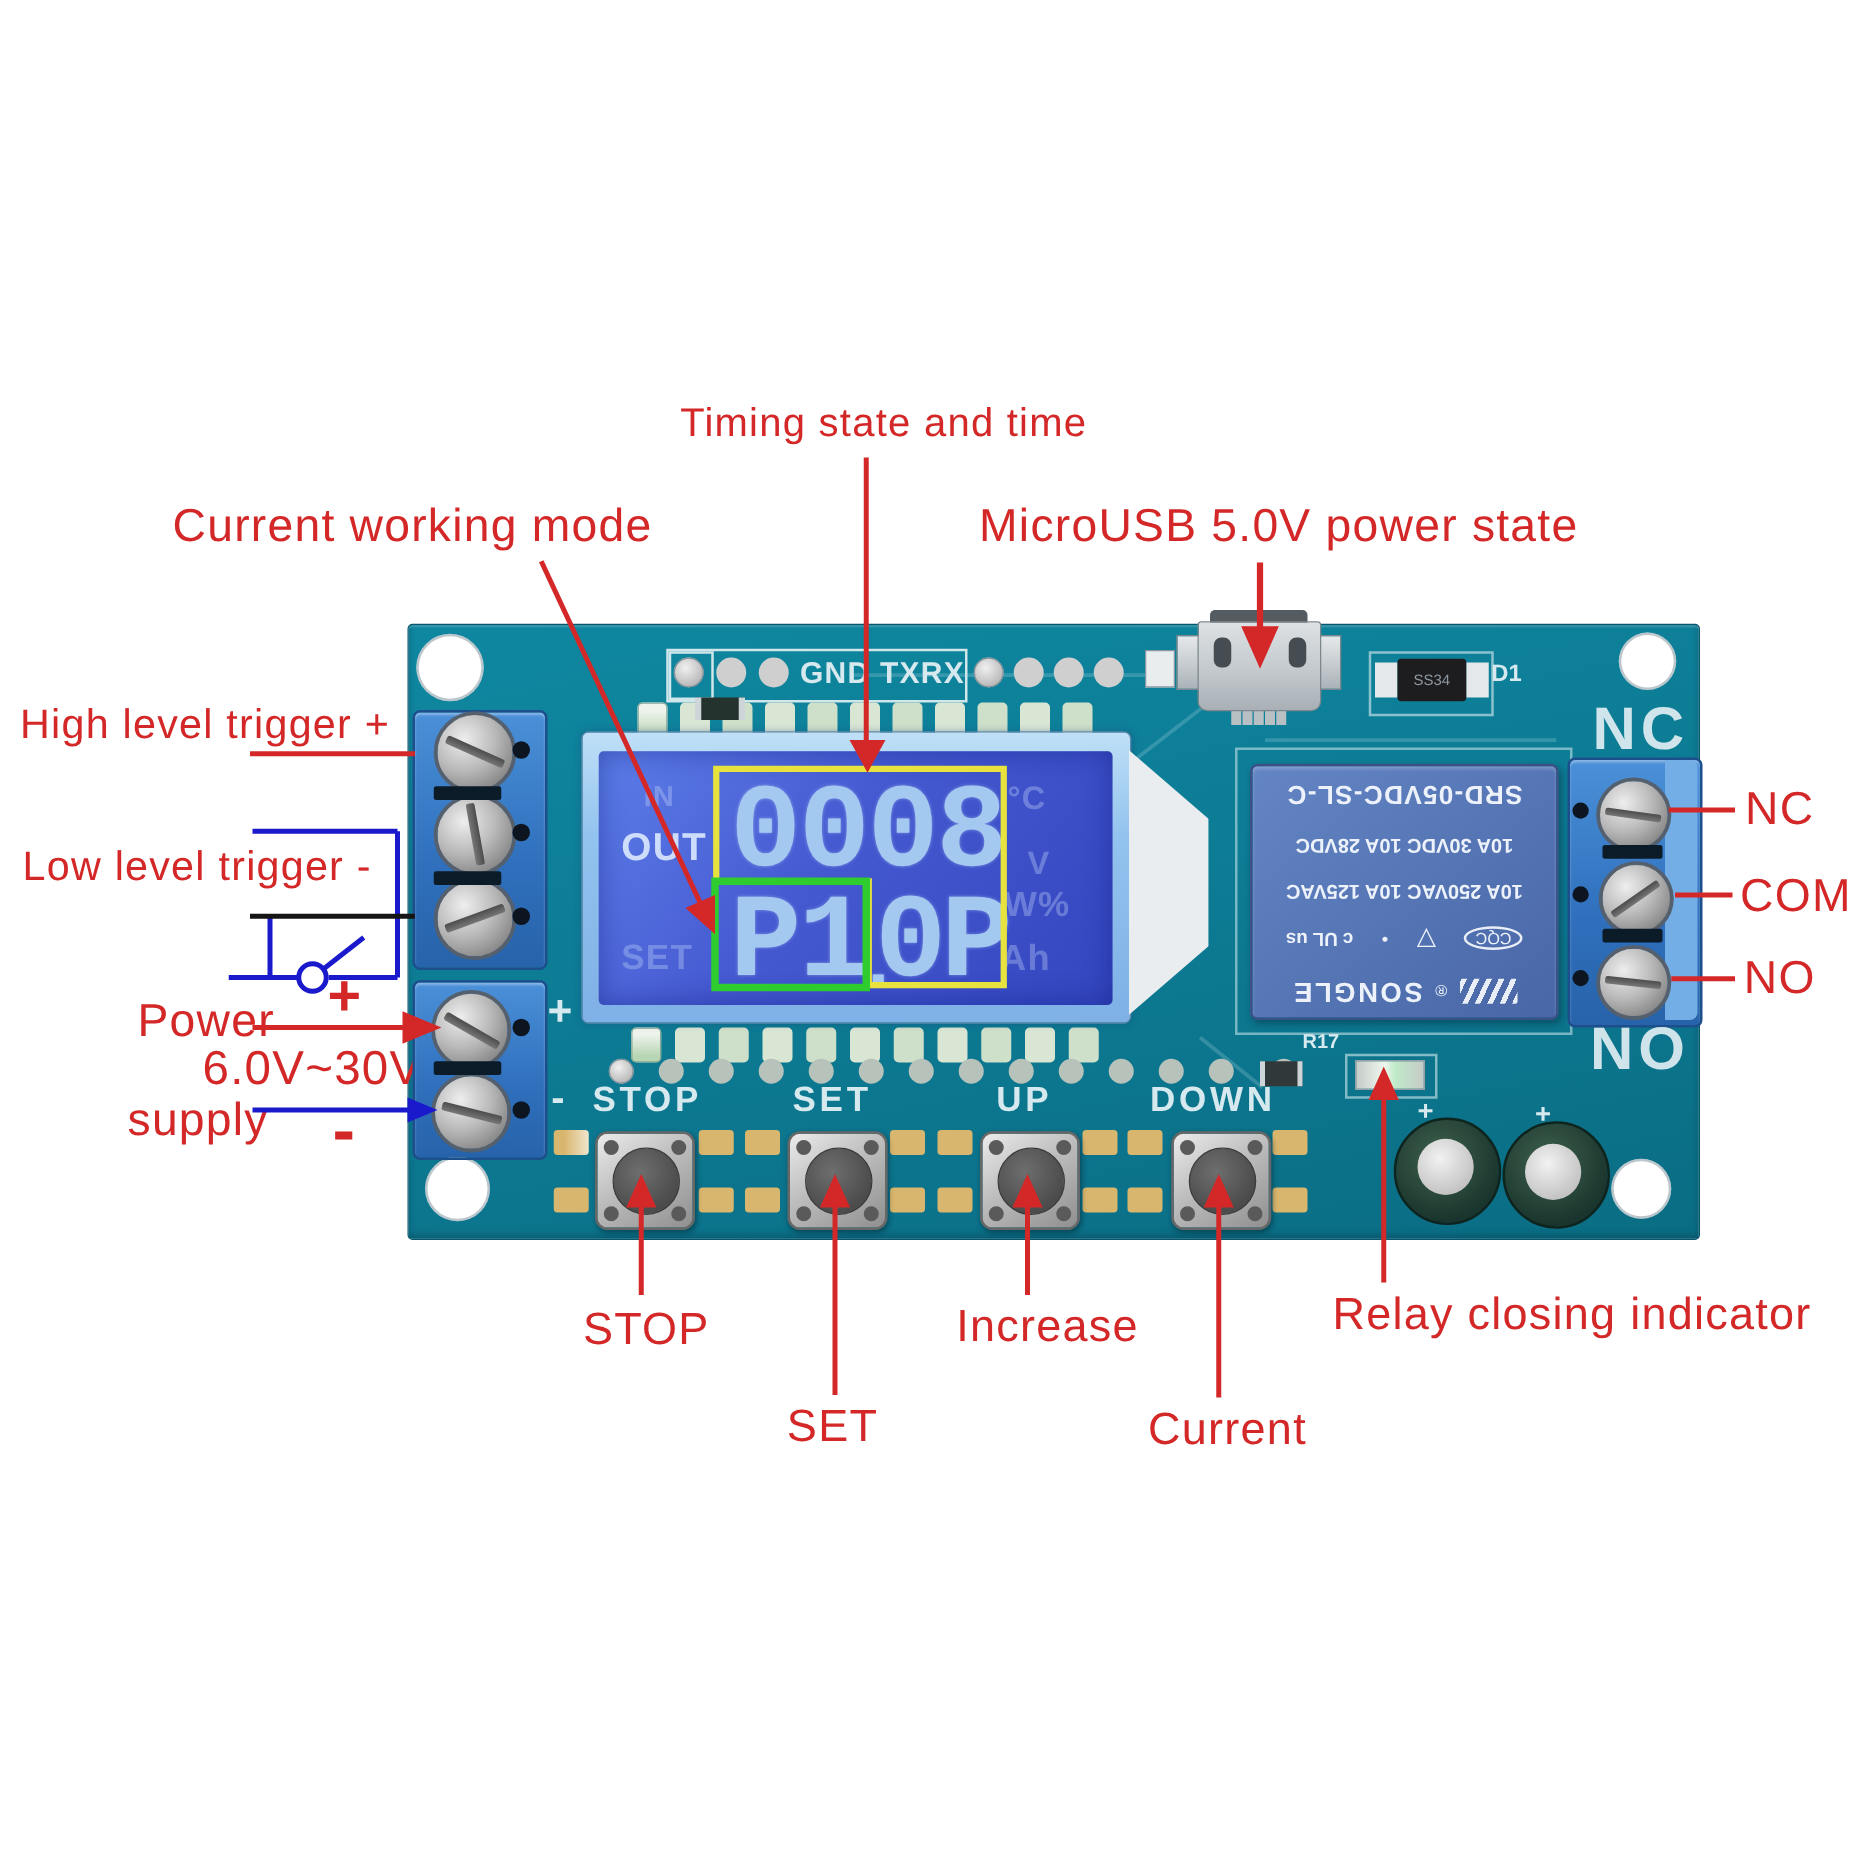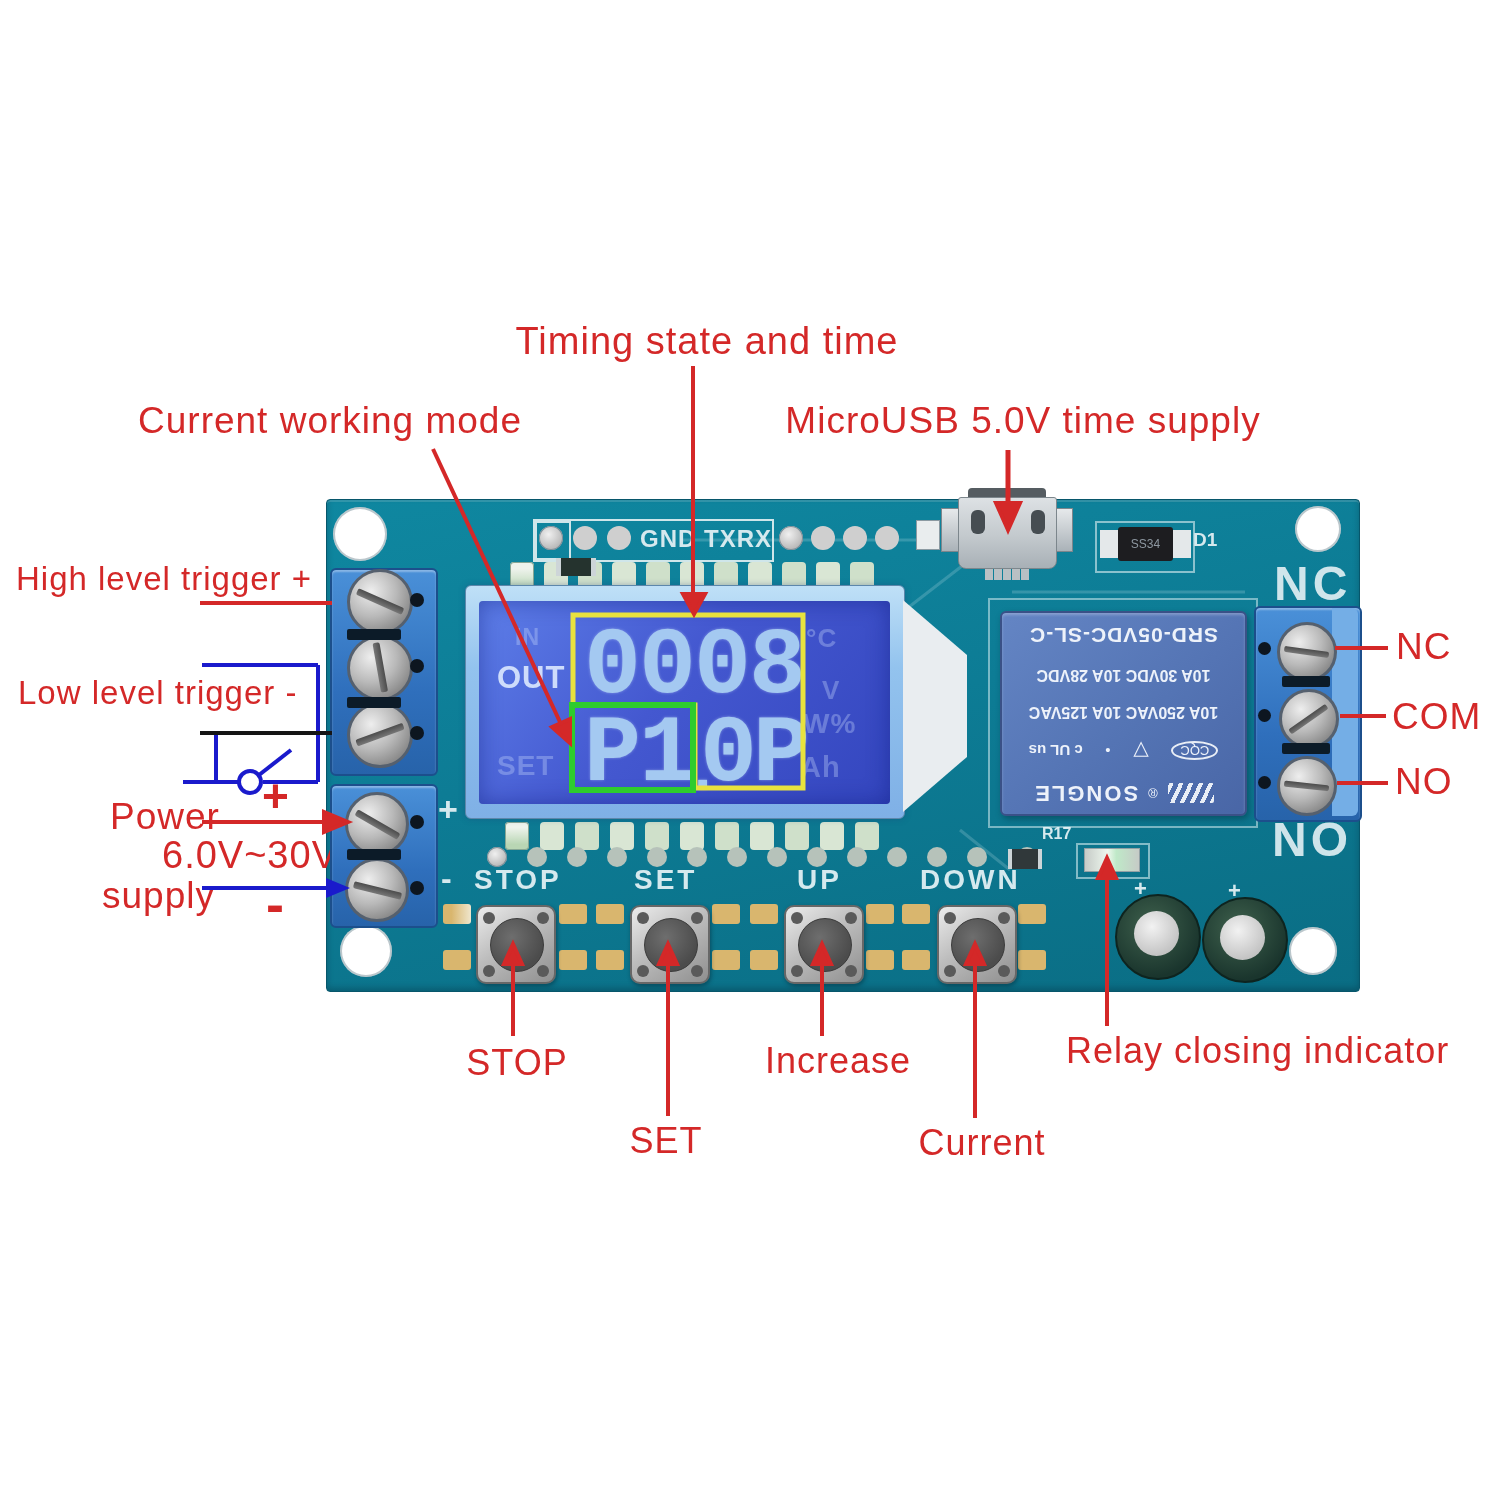"Timing state and time" div.ann { font-size: 38px -> 32px }
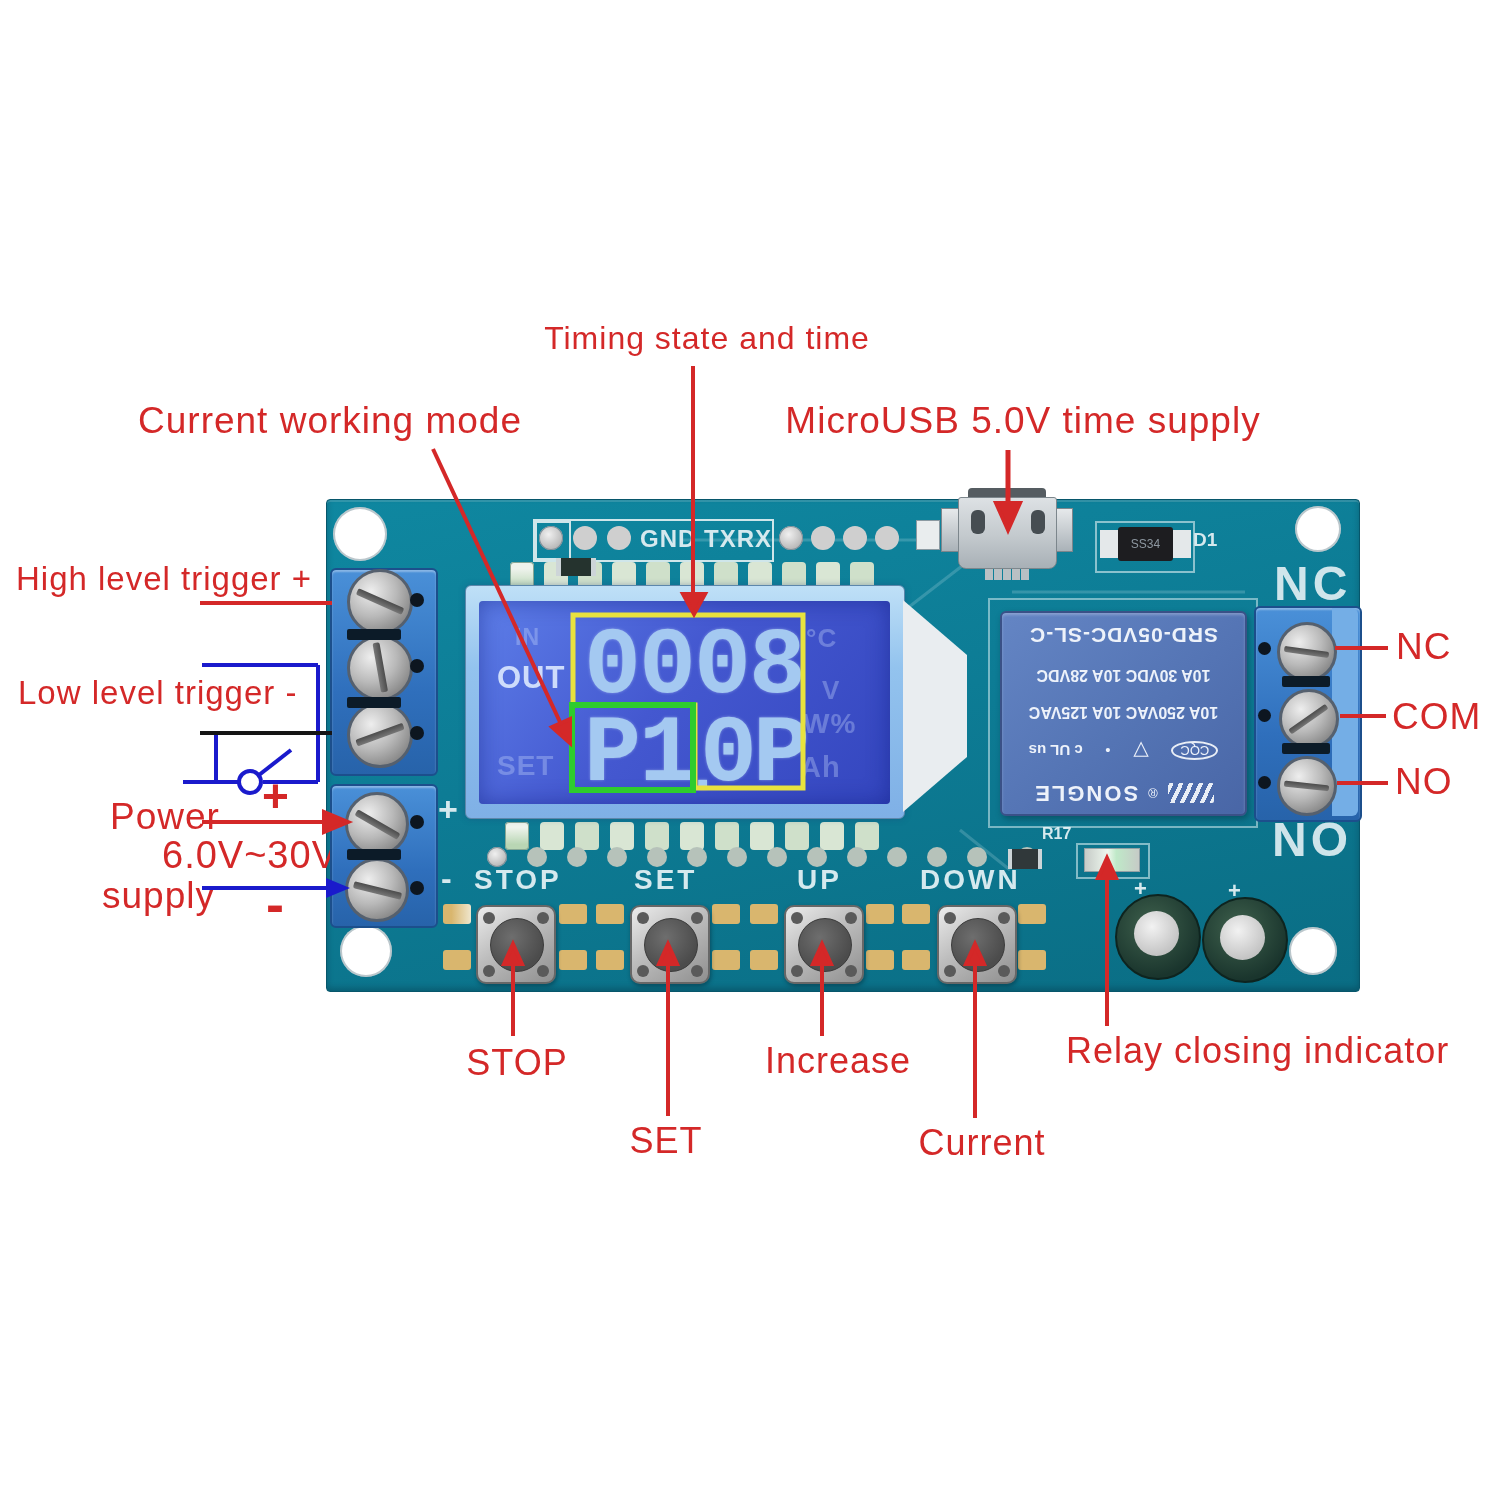"MicroUSB 5.0V time supply" div.ann { text: time supply -> power state }
